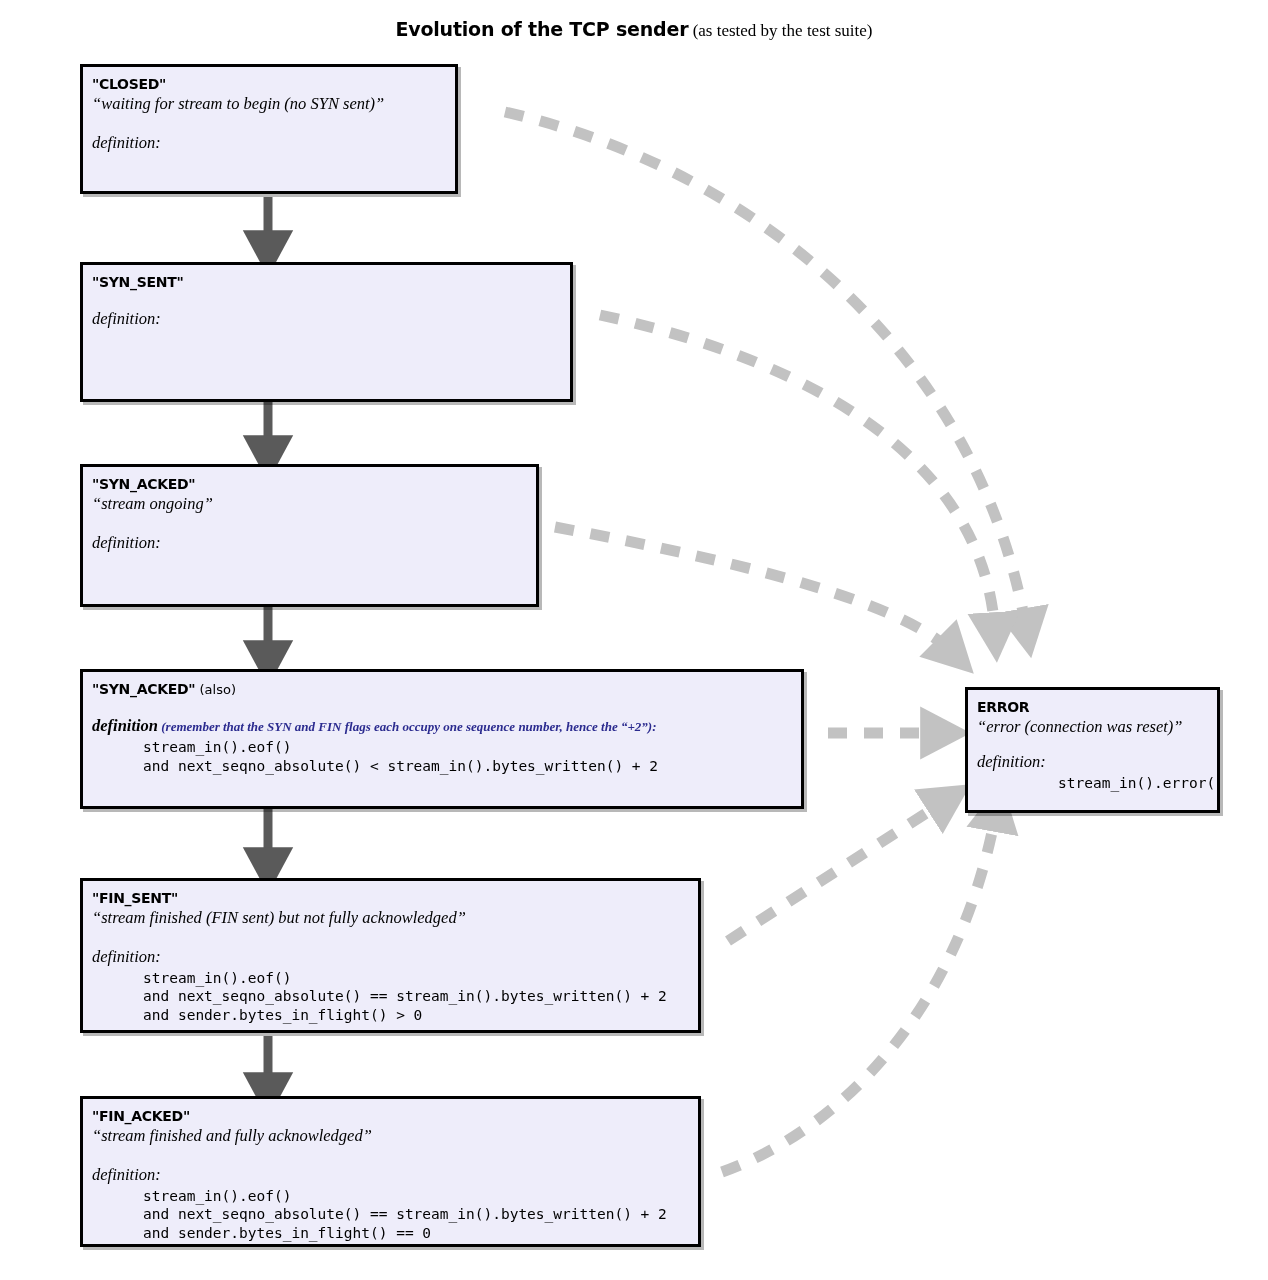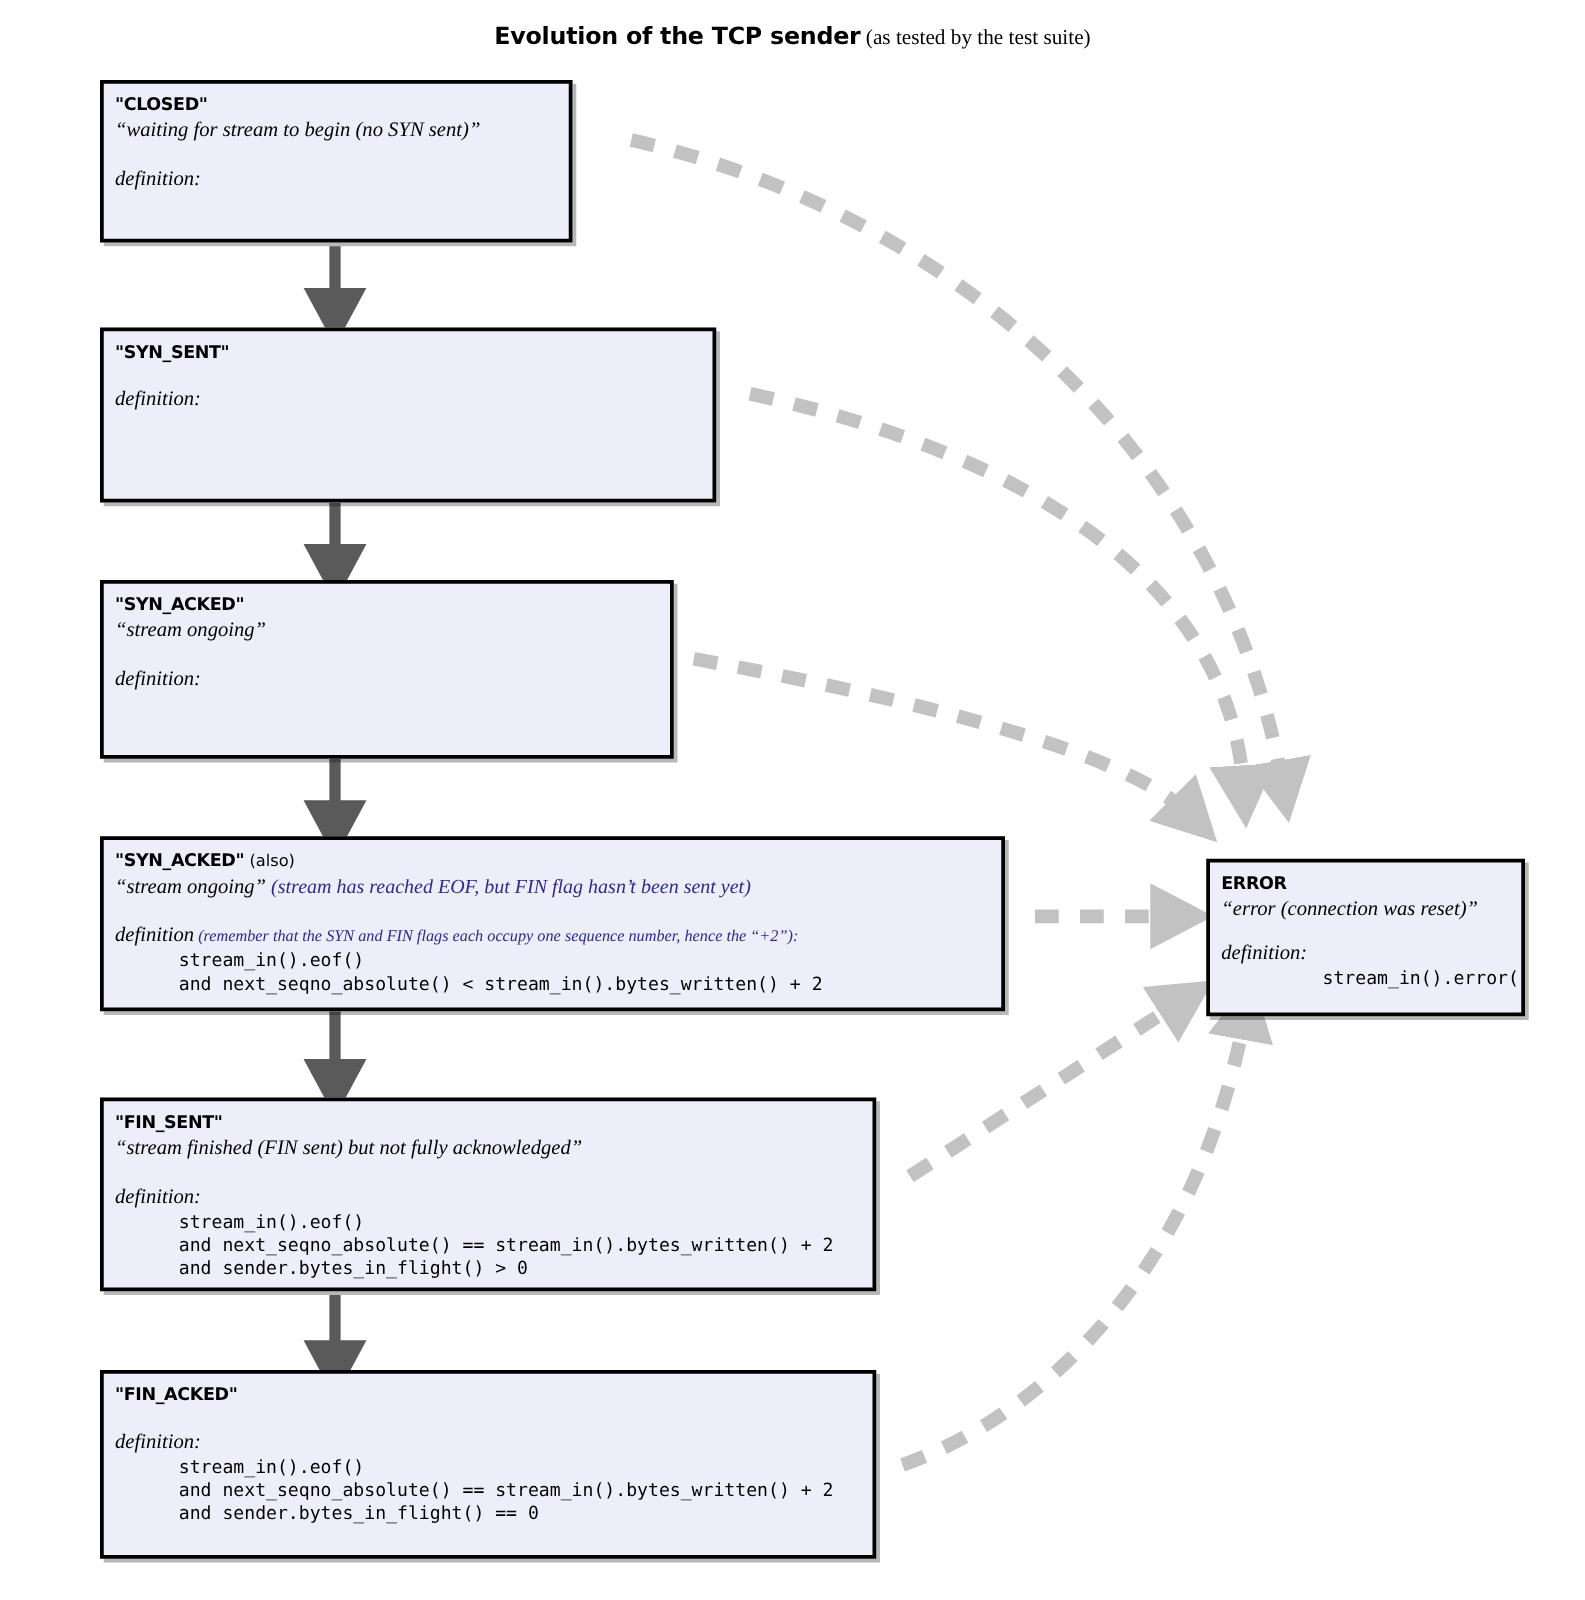"“stream ongoing” (stream has reached" div.box-desc { html: <div> <span>“stream ongoing”</span><span> (stream has reached EOF, but FIN flag hasn’t been sent yet)</span> </div> -> none }
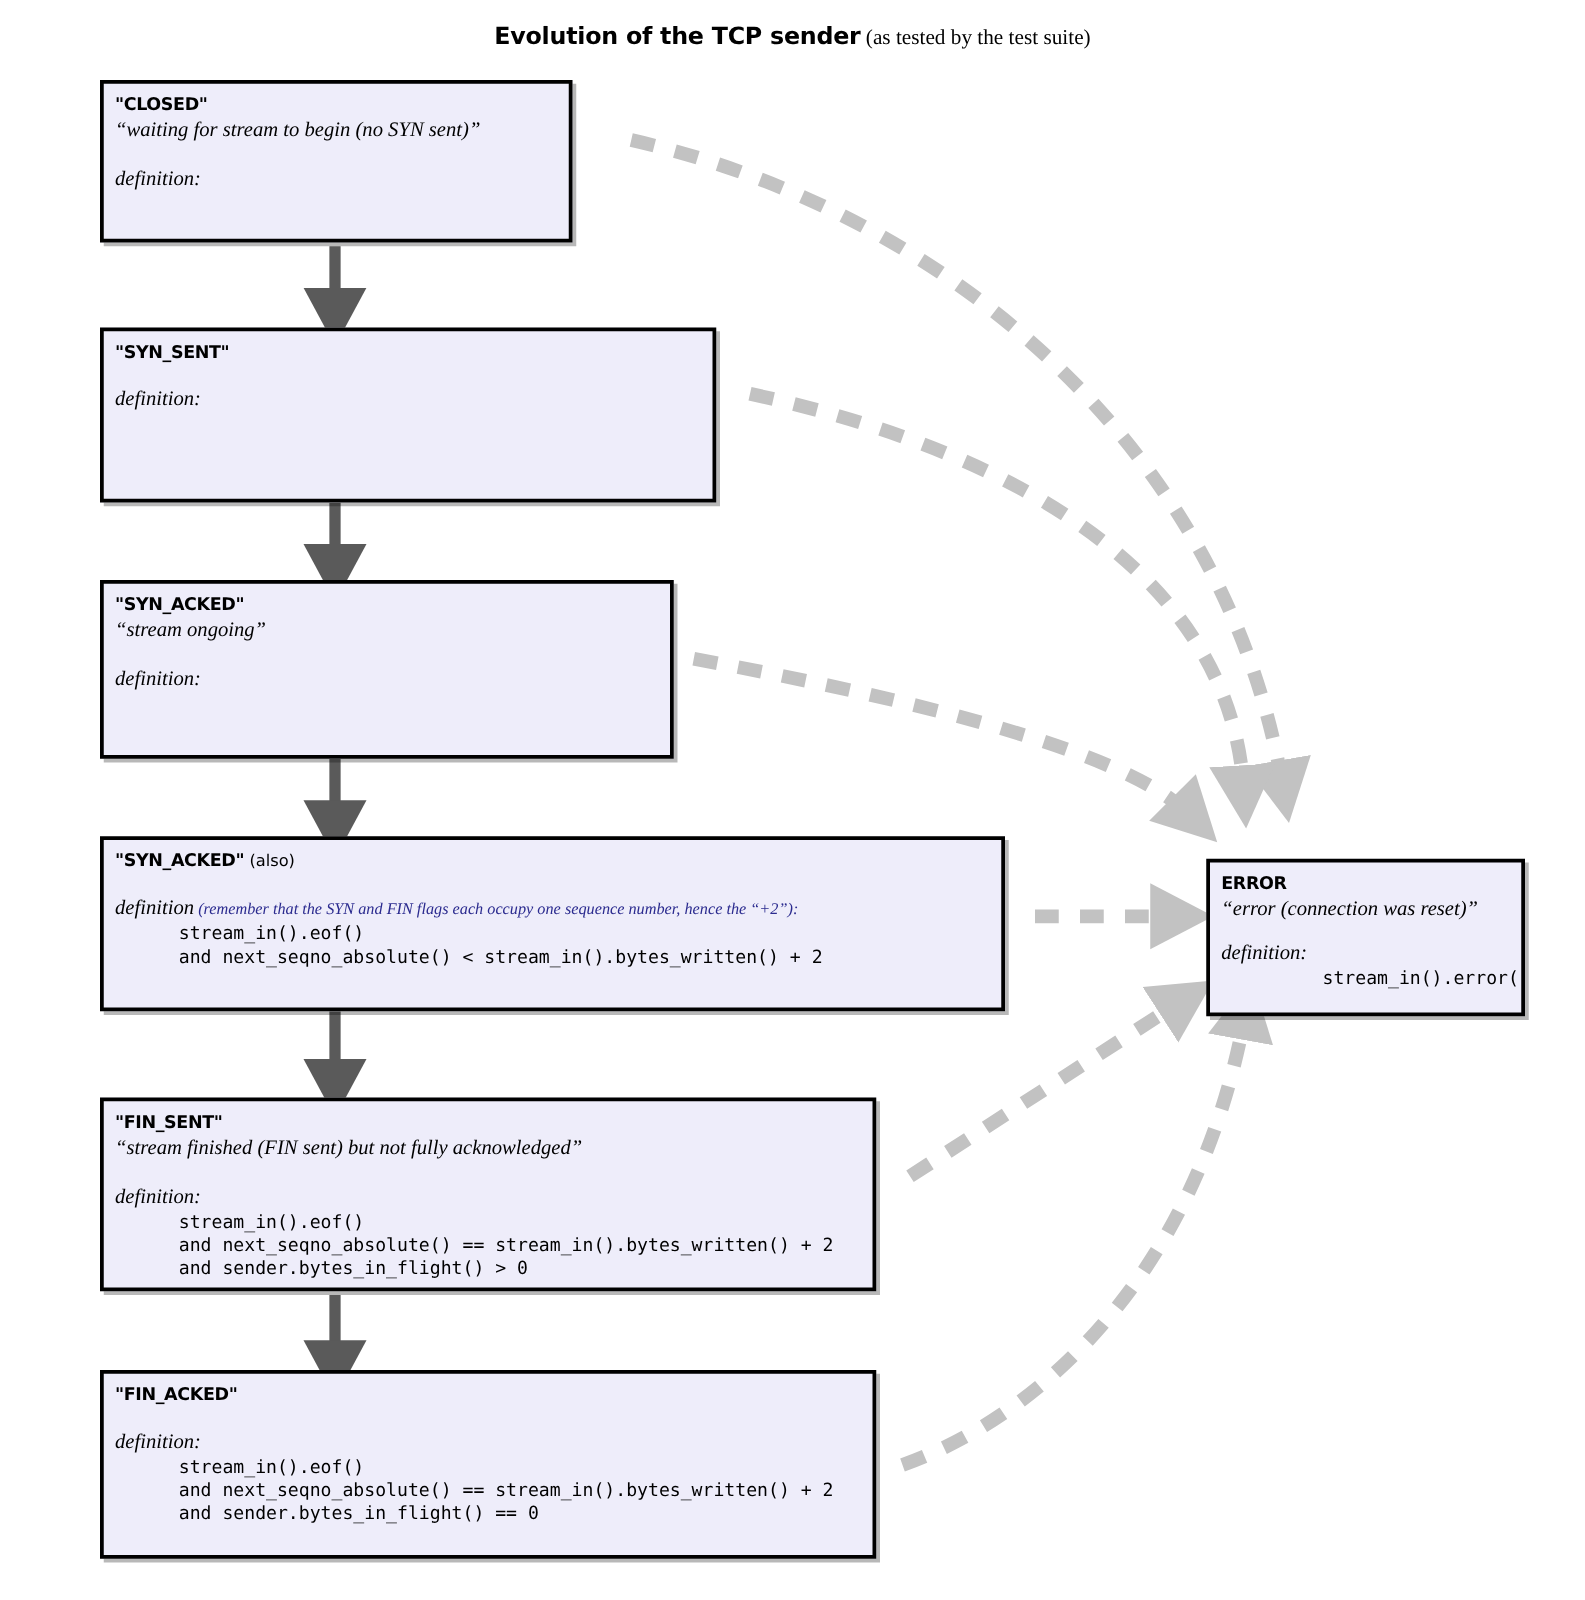"definition (remember that the SYN" div.def-label { font-weight: none -> bold }
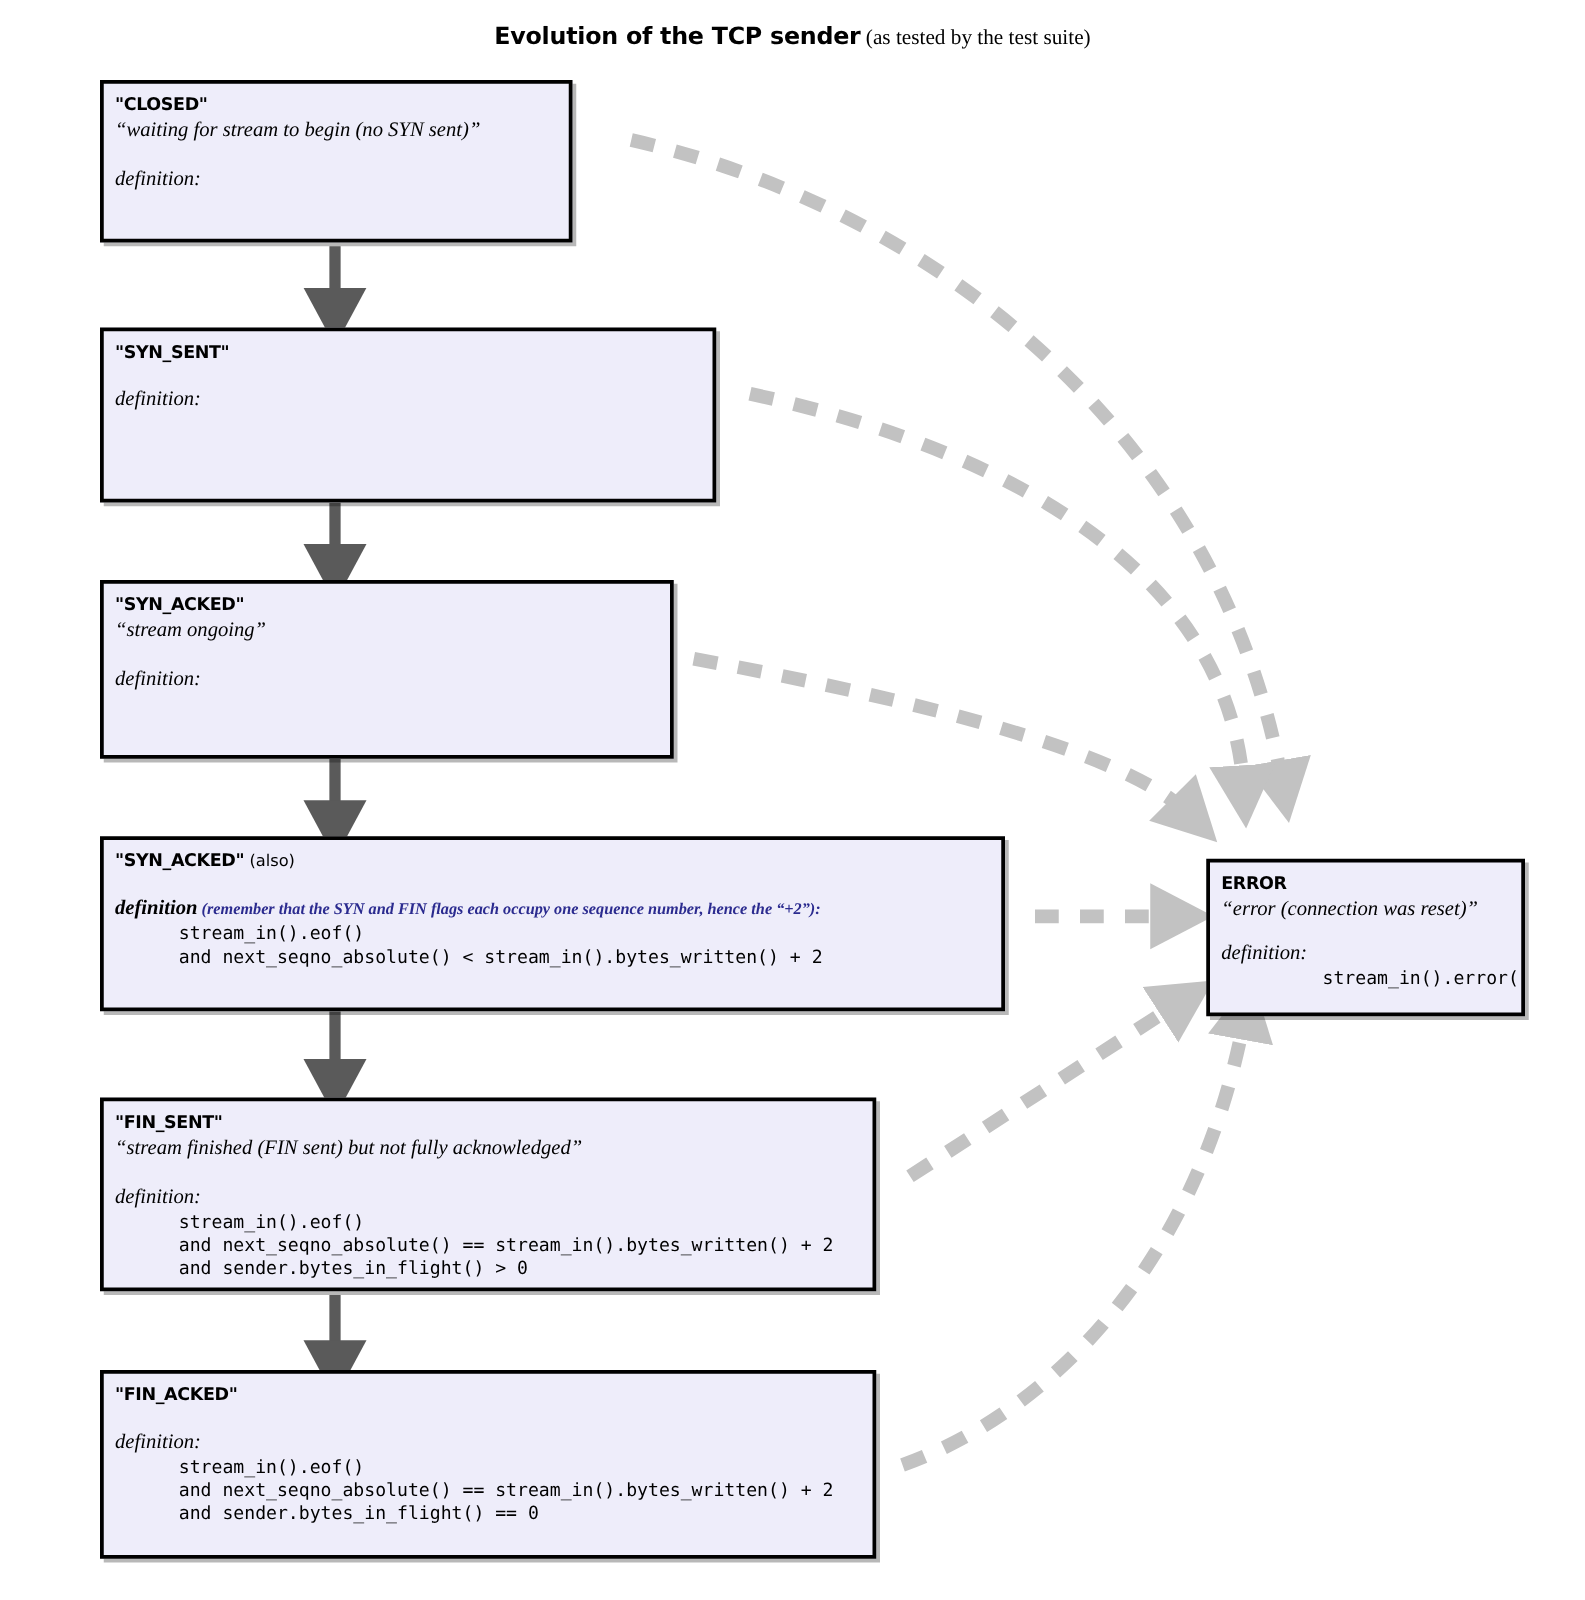"“stream finished and fully acknowledged”" div.box-desc { html: none -> <div> <span>“stream finished and fully acknowledged”</span><span></span> </div> }
